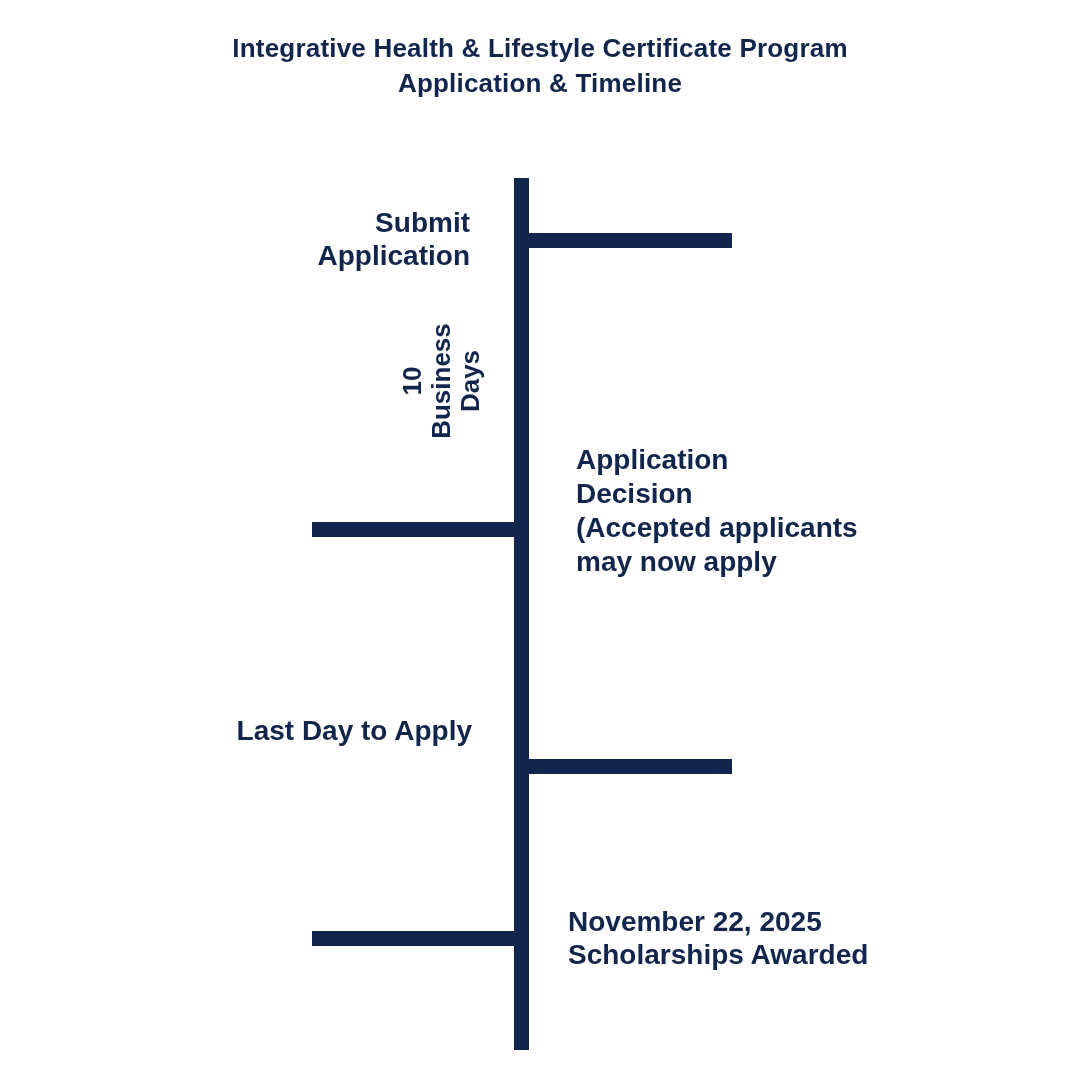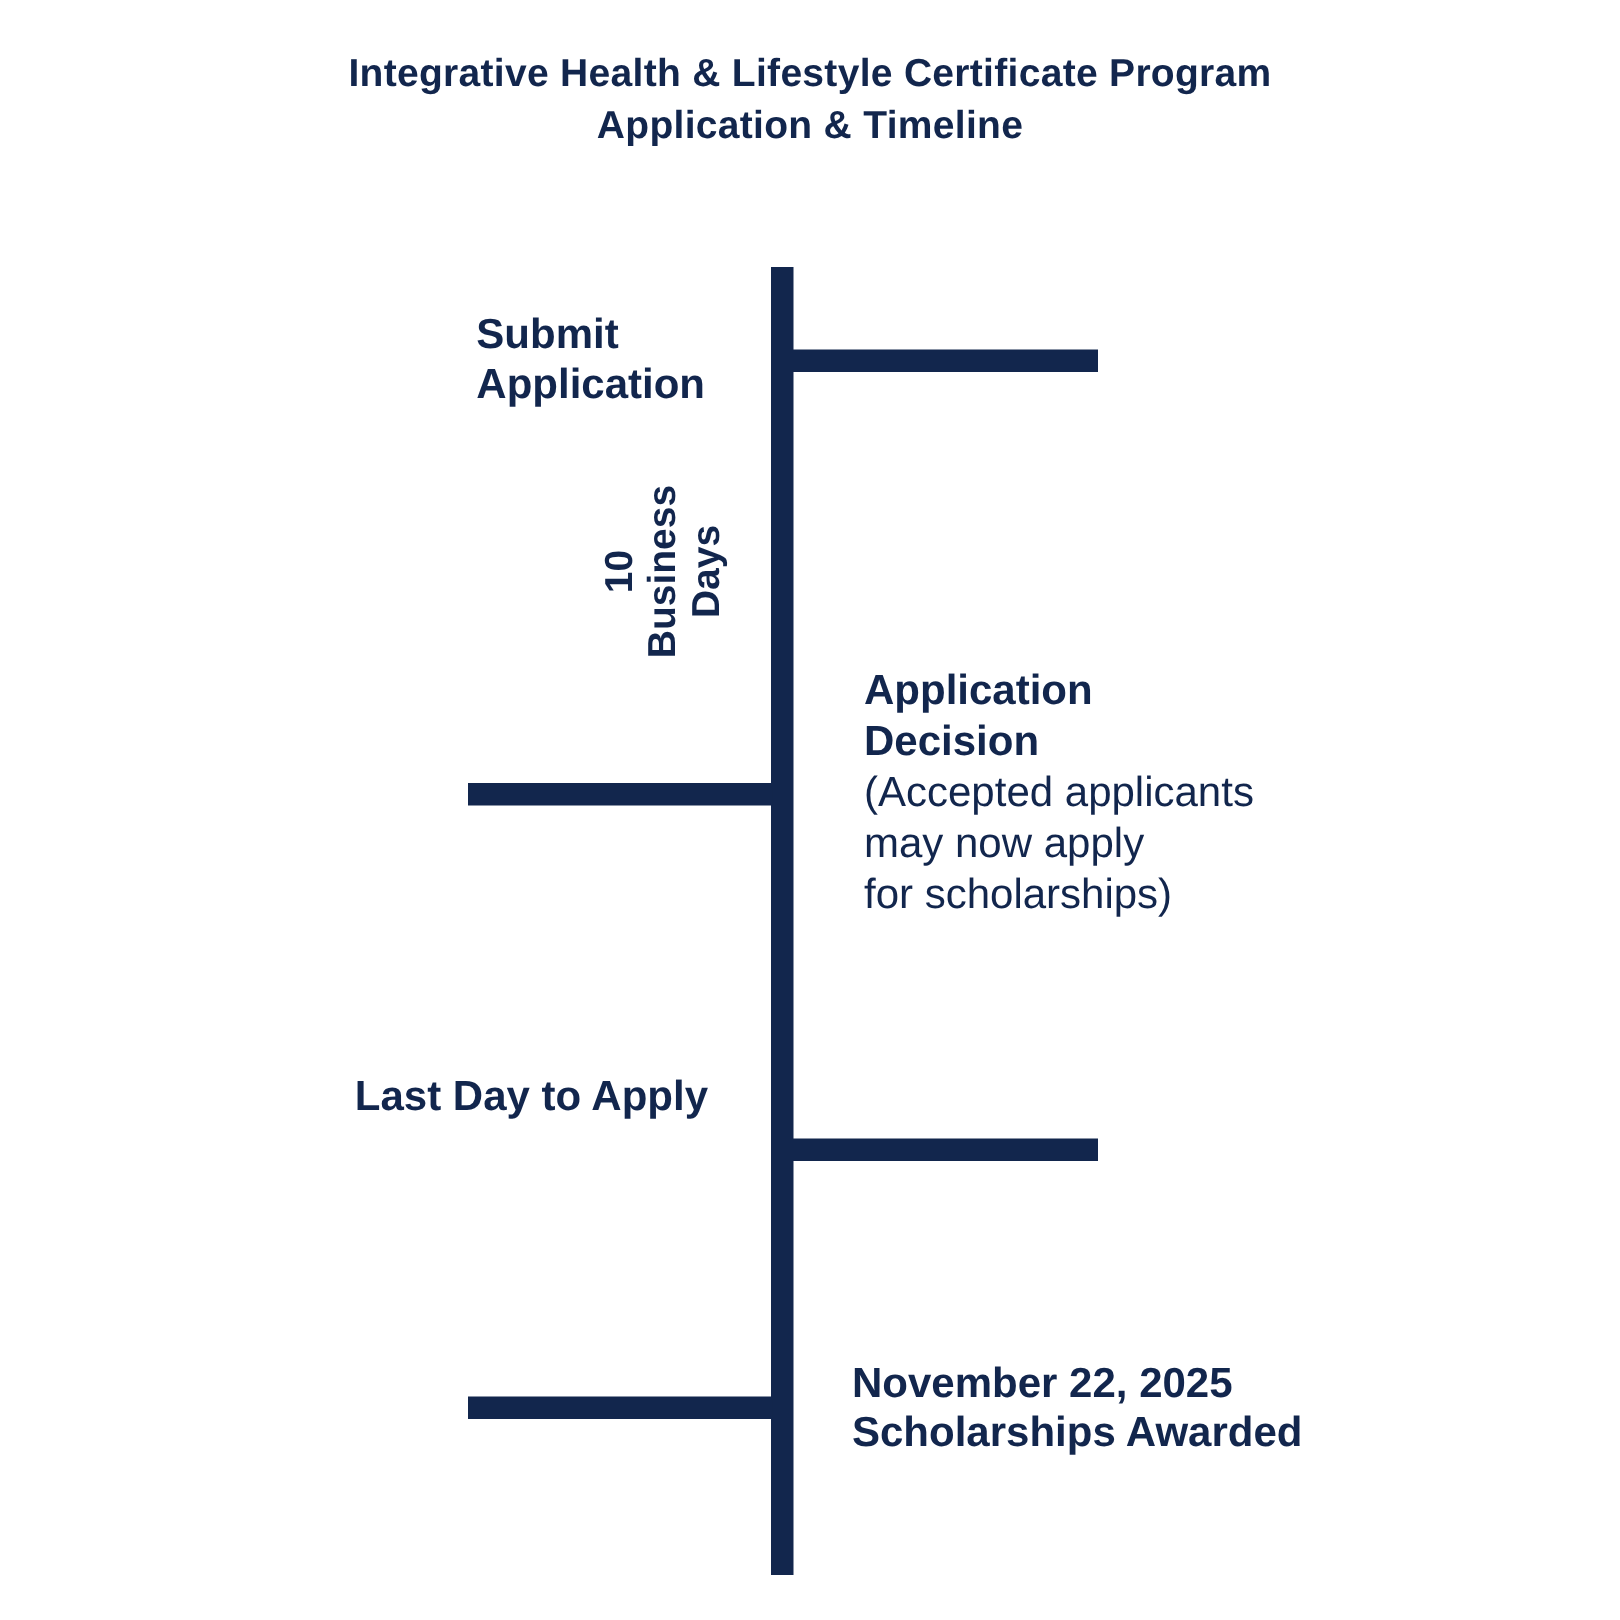"Submit" .label-submit { text-align: left -> right }
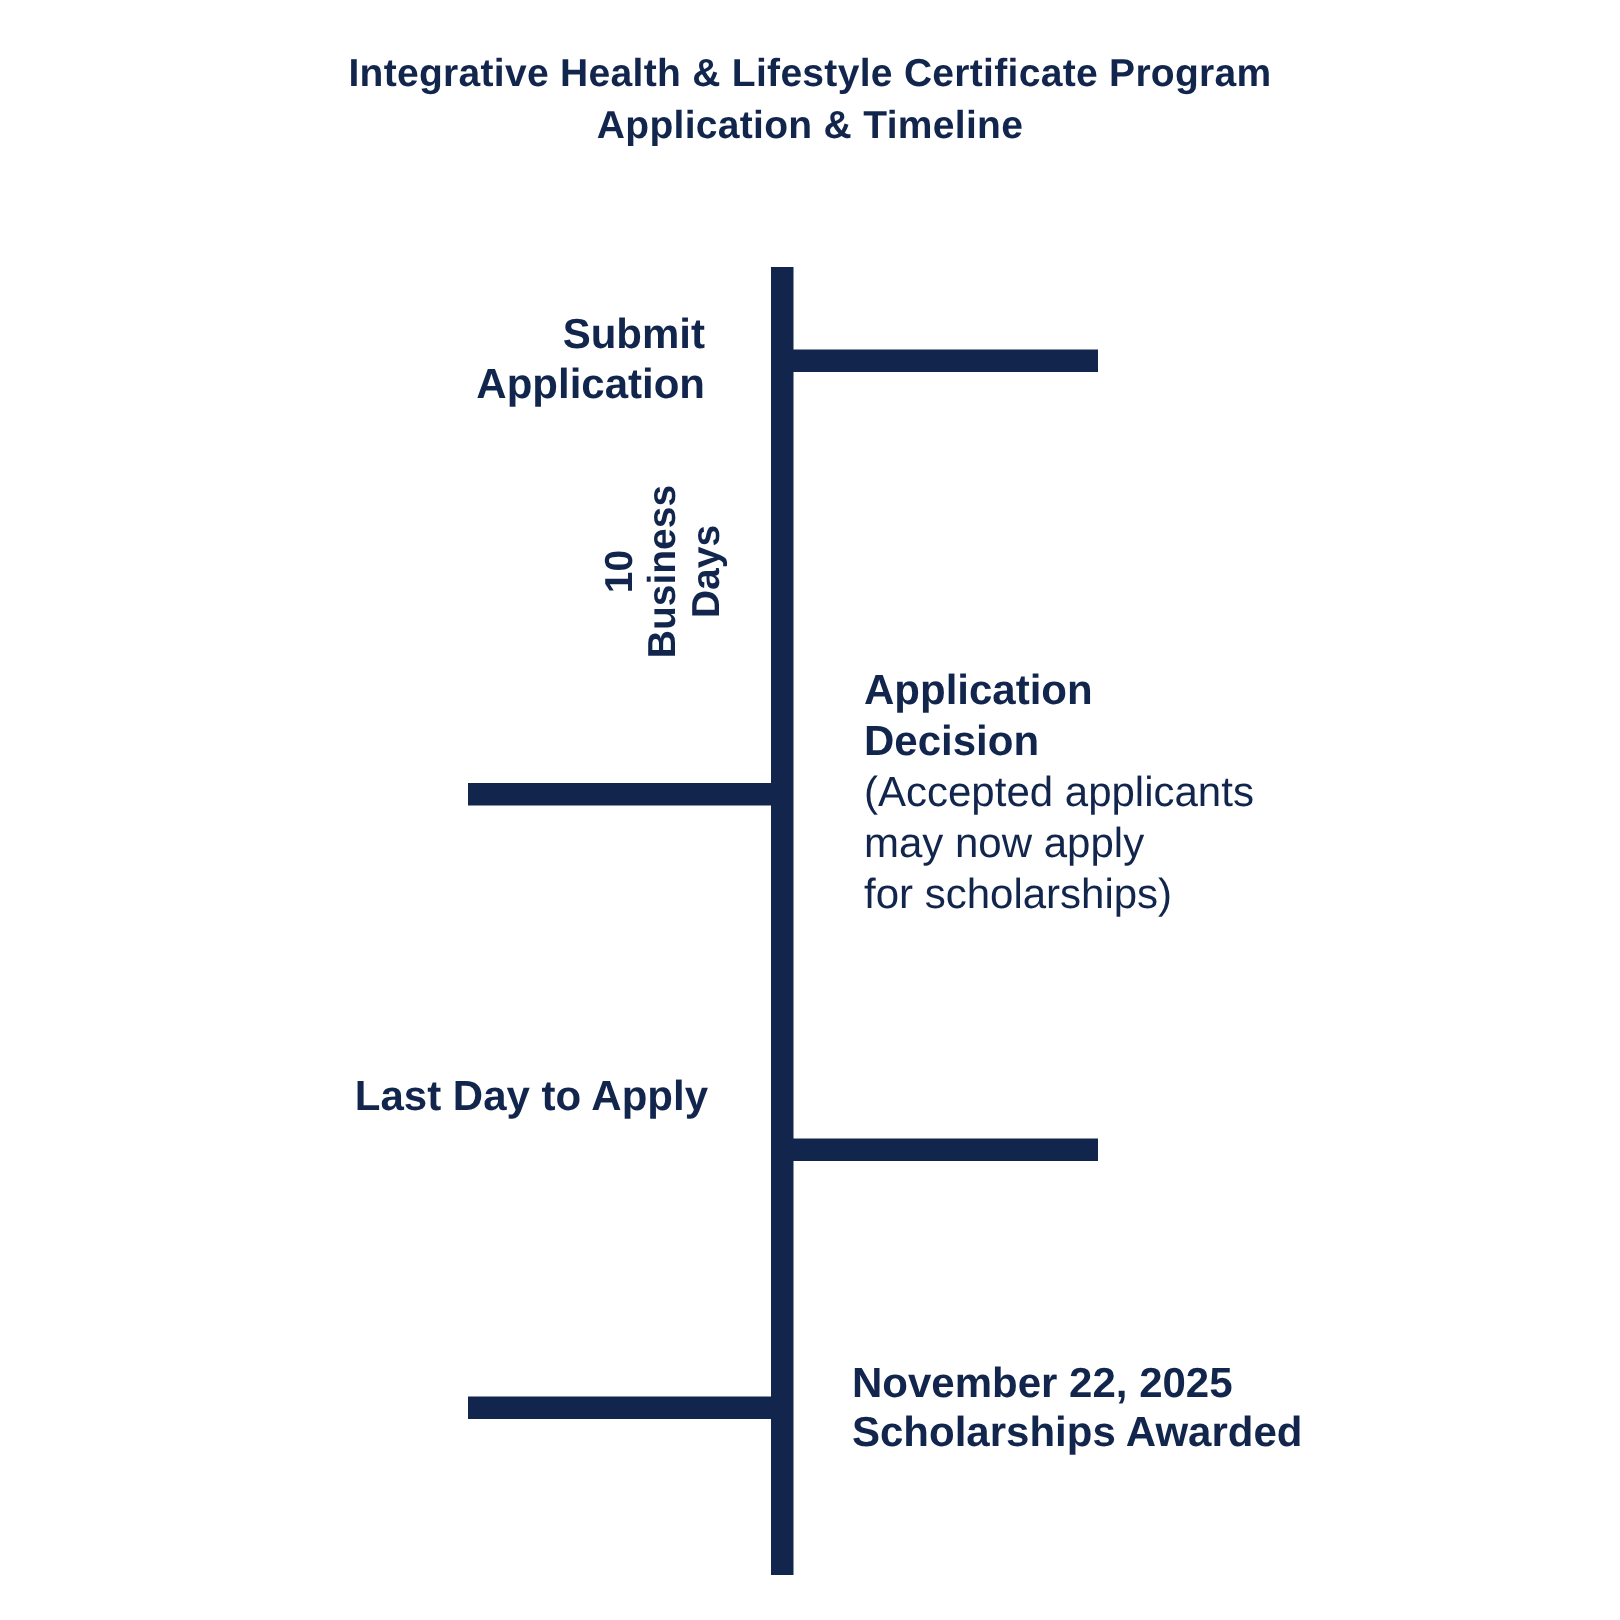"(Accepted applicants" .label-decision .regular { font-weight: normal -> bold }
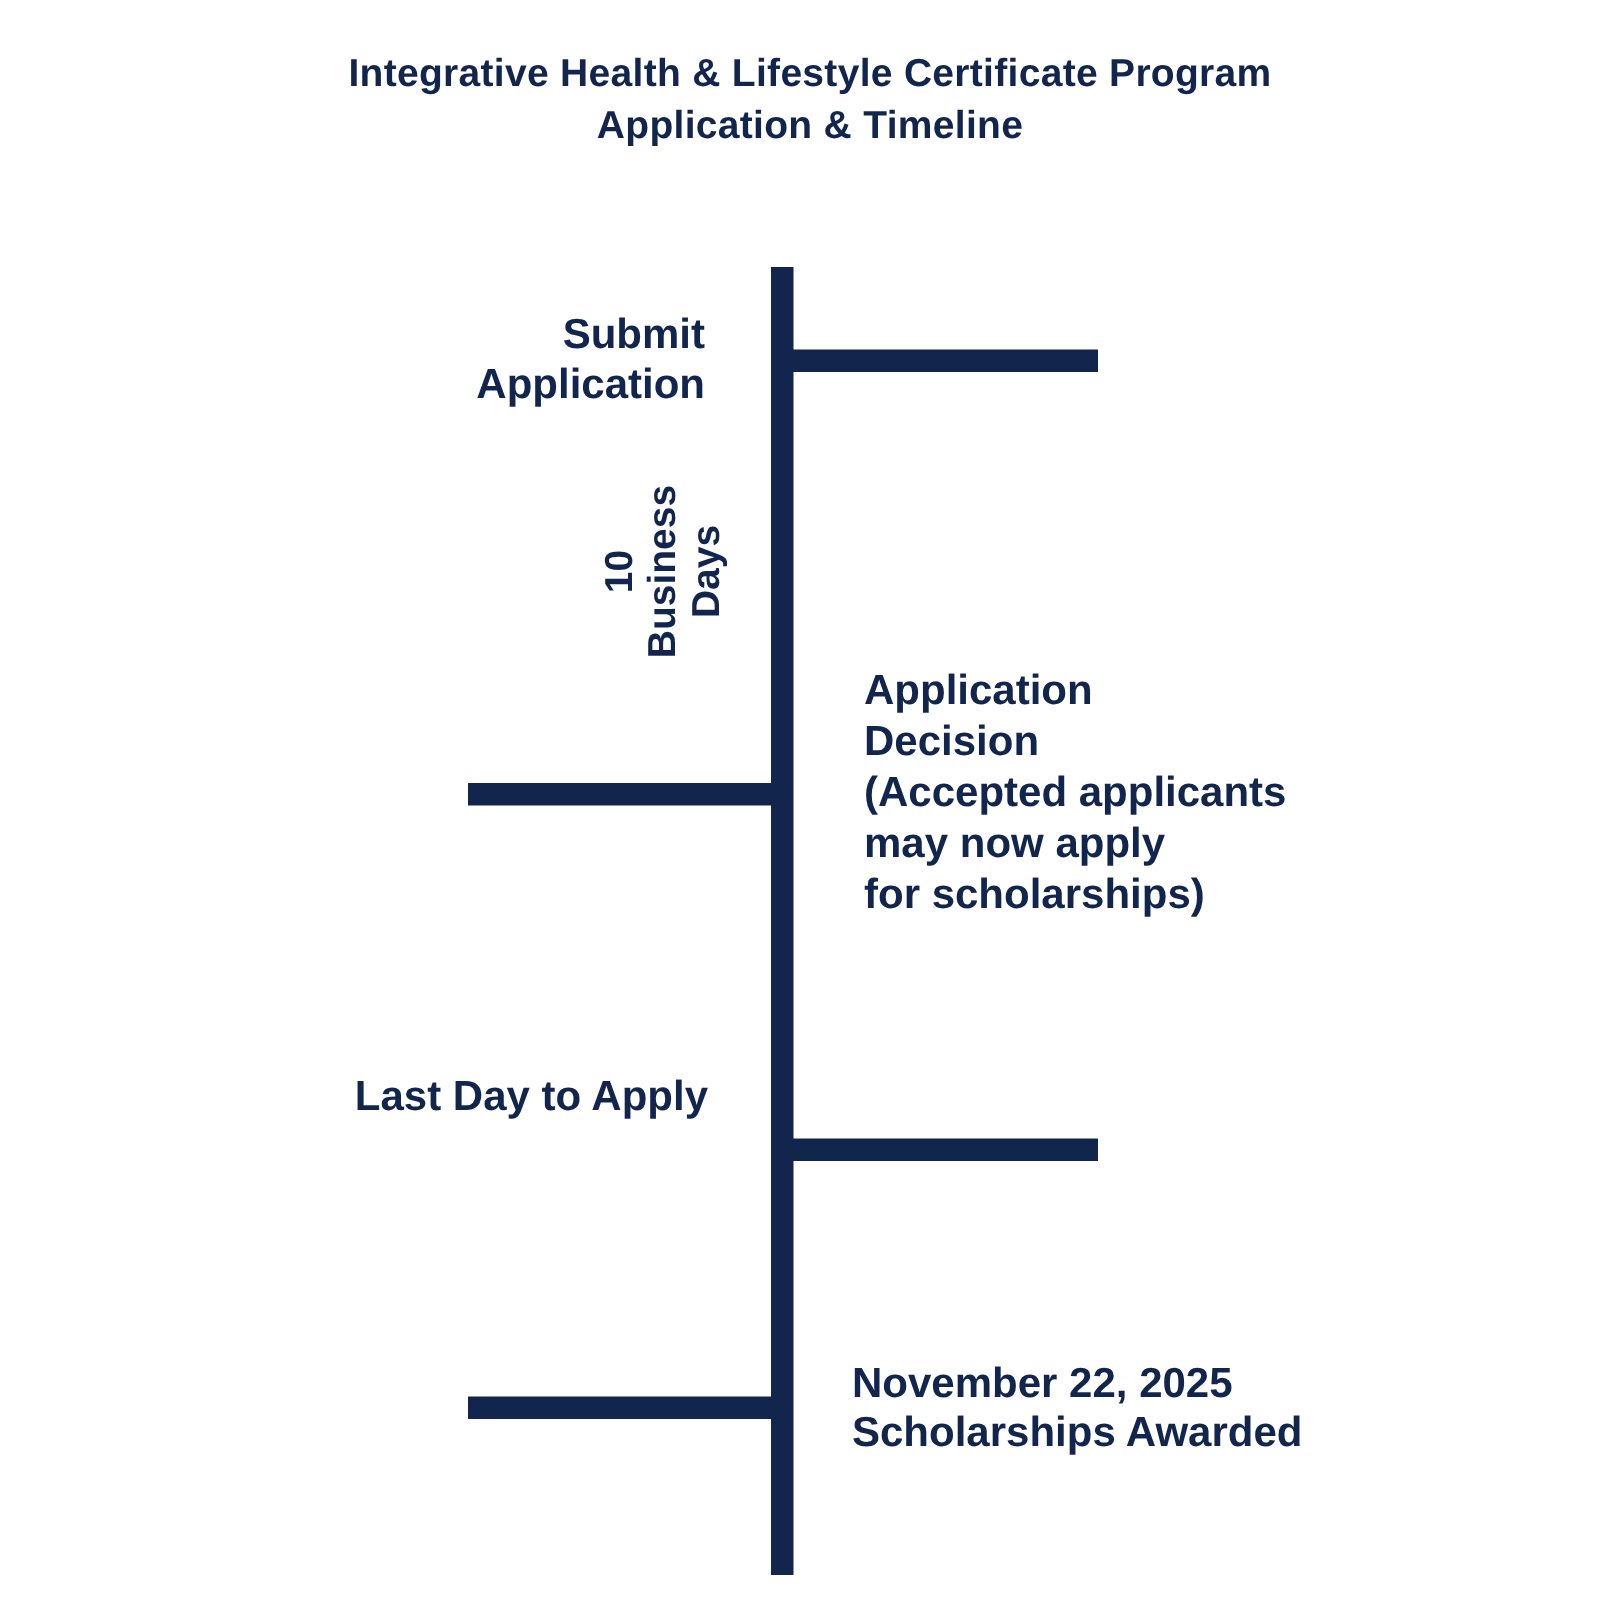"for scholarships)" div.regular { html: <div>for scholarships)</div> -> none }
